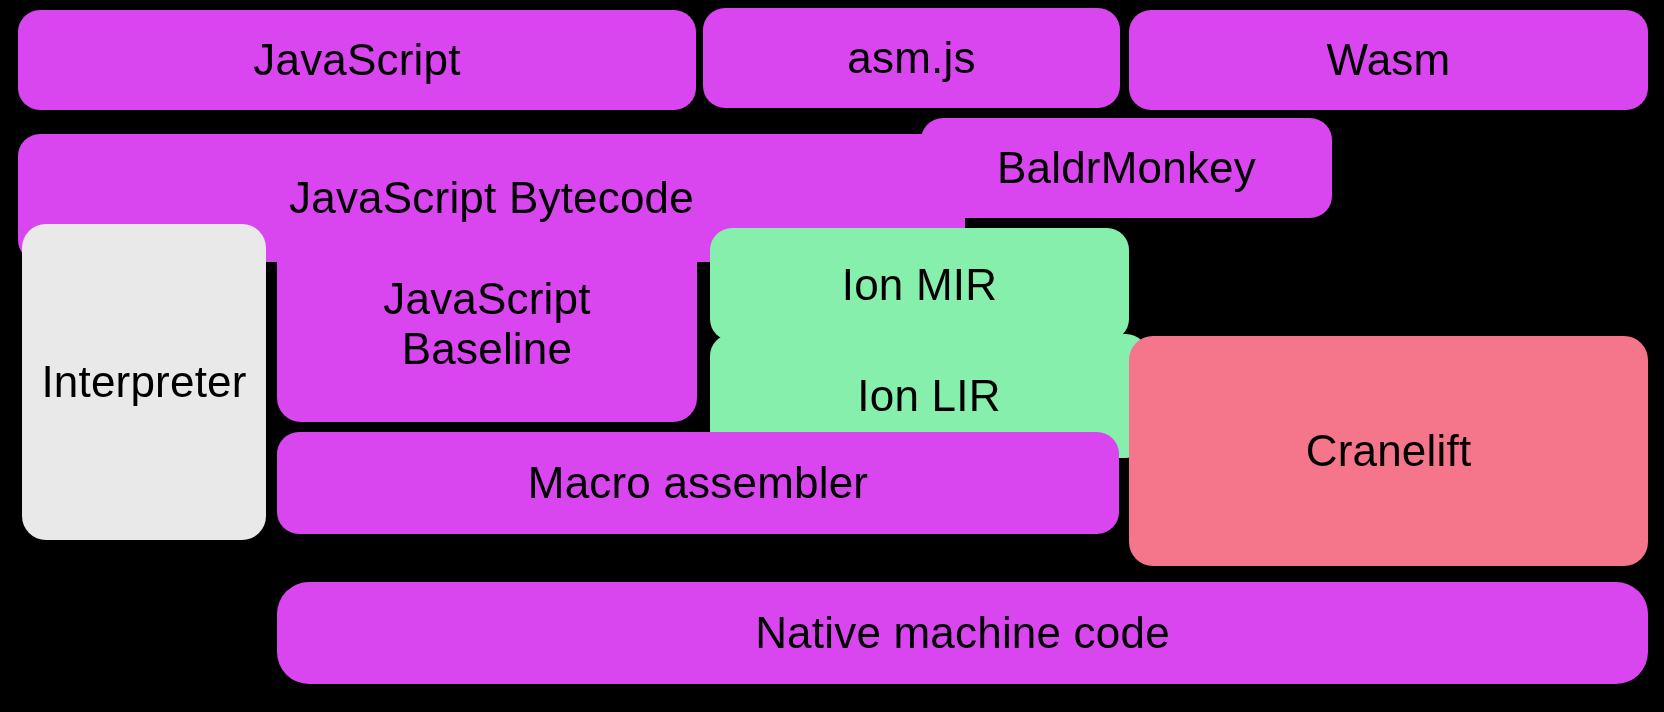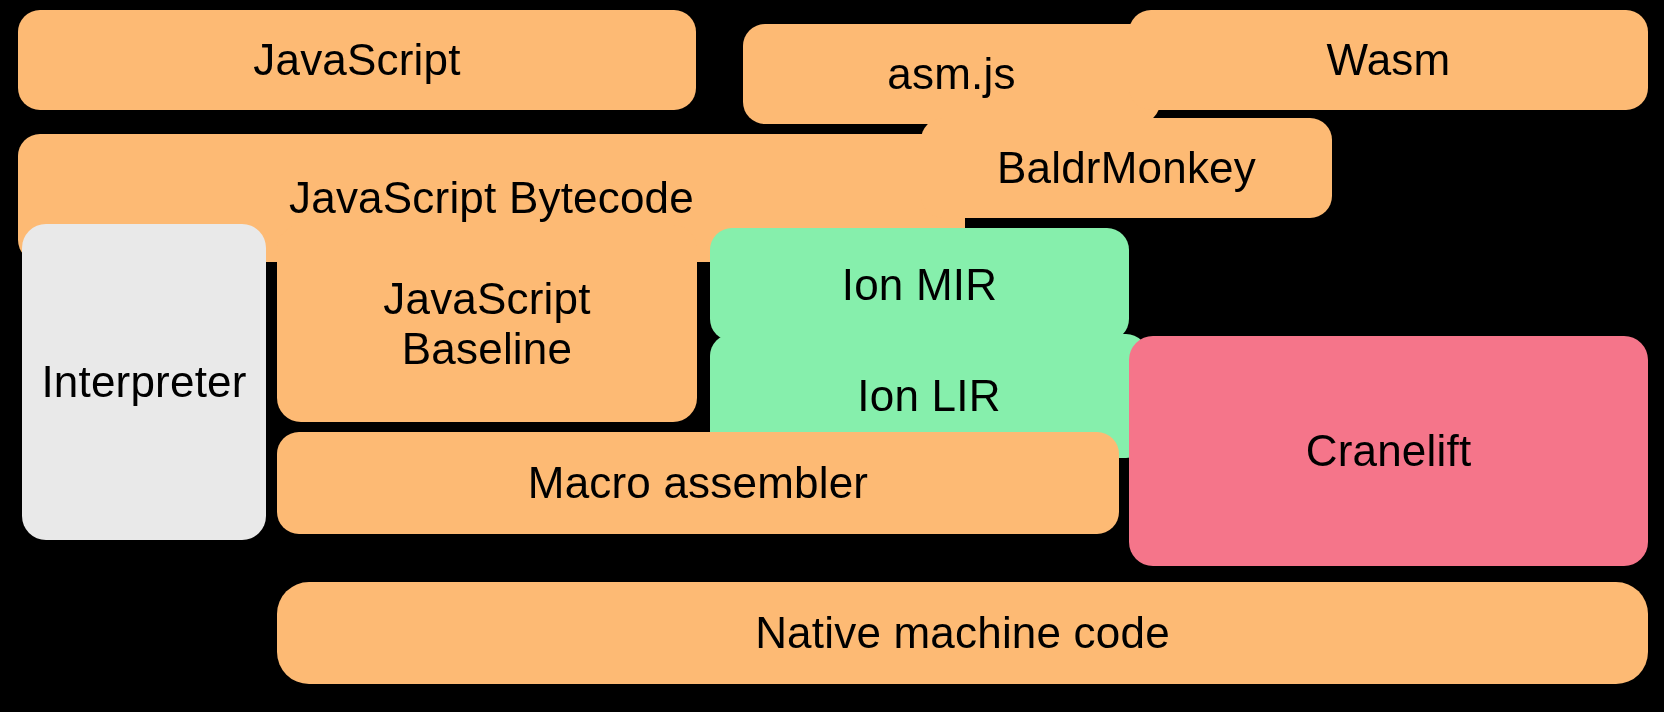"JavaScript" .fill-white { background: #fdba74 -> #d946ef }
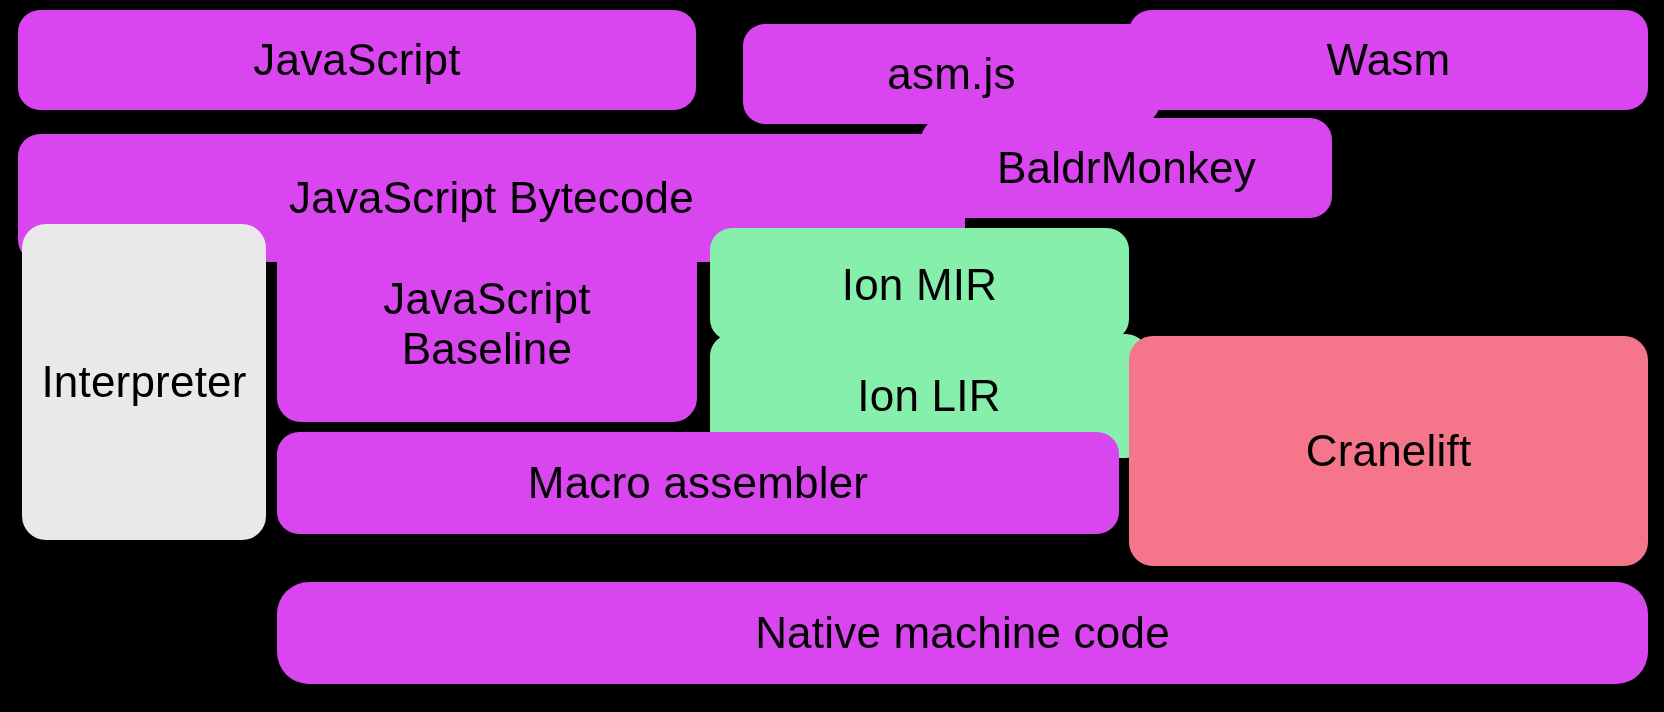"asm.js" div.node { margin-left: 40px -> none; top: 24px -> 8px }
